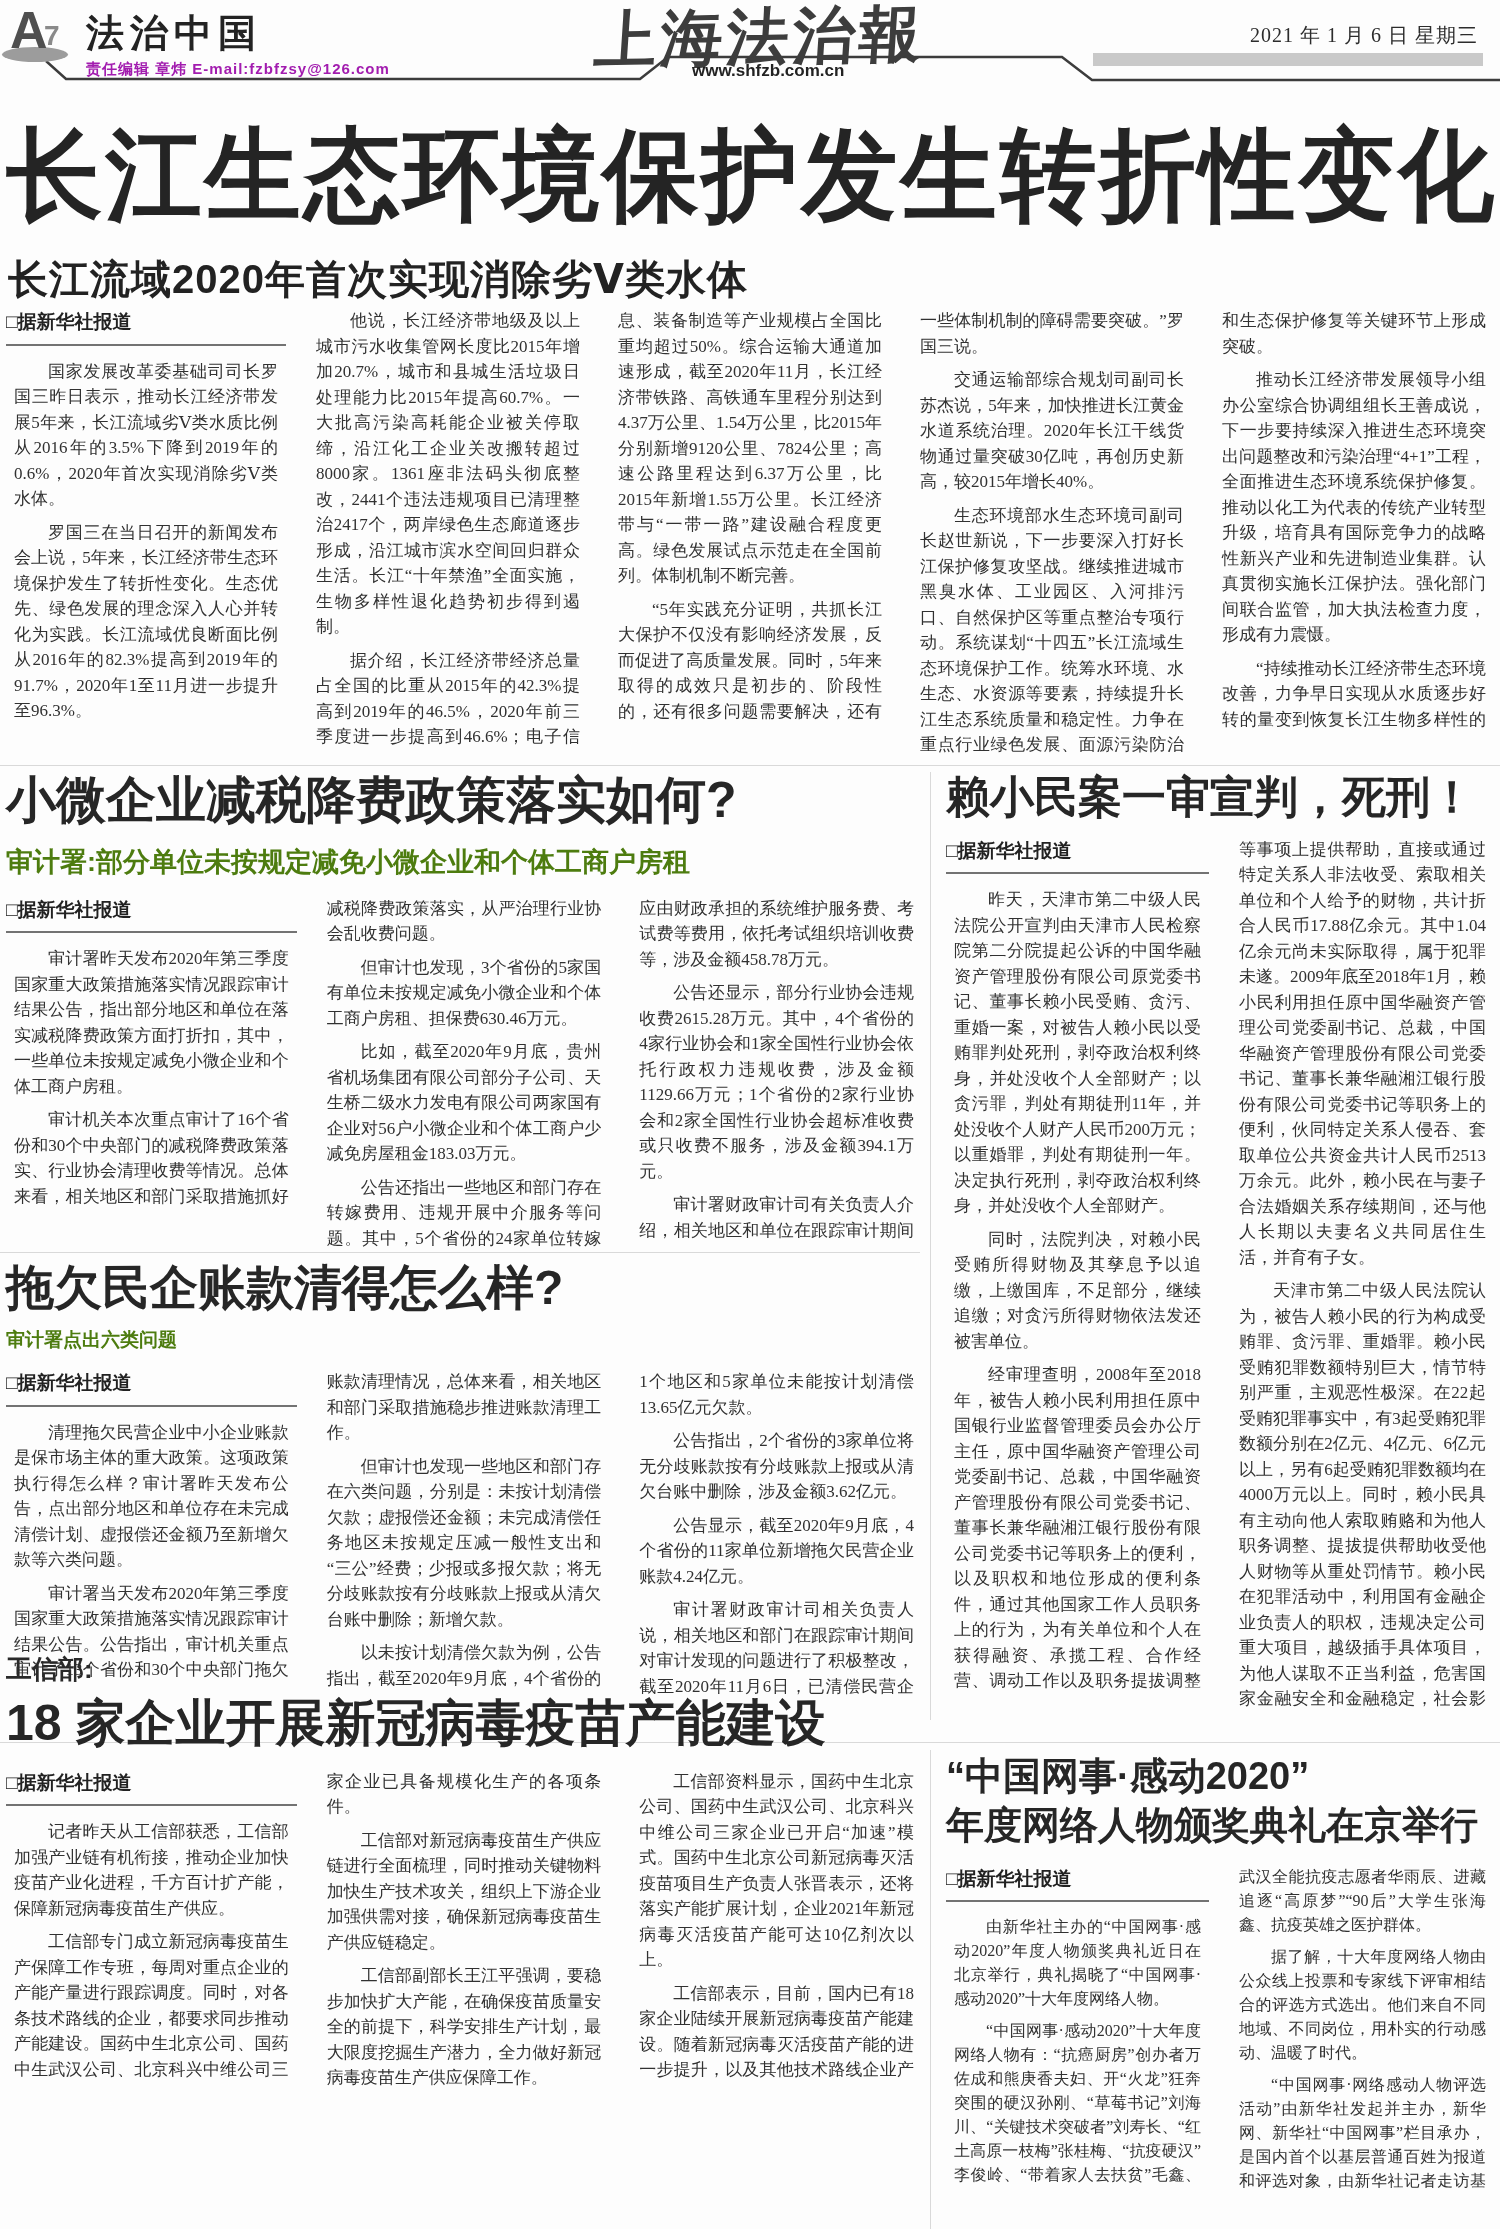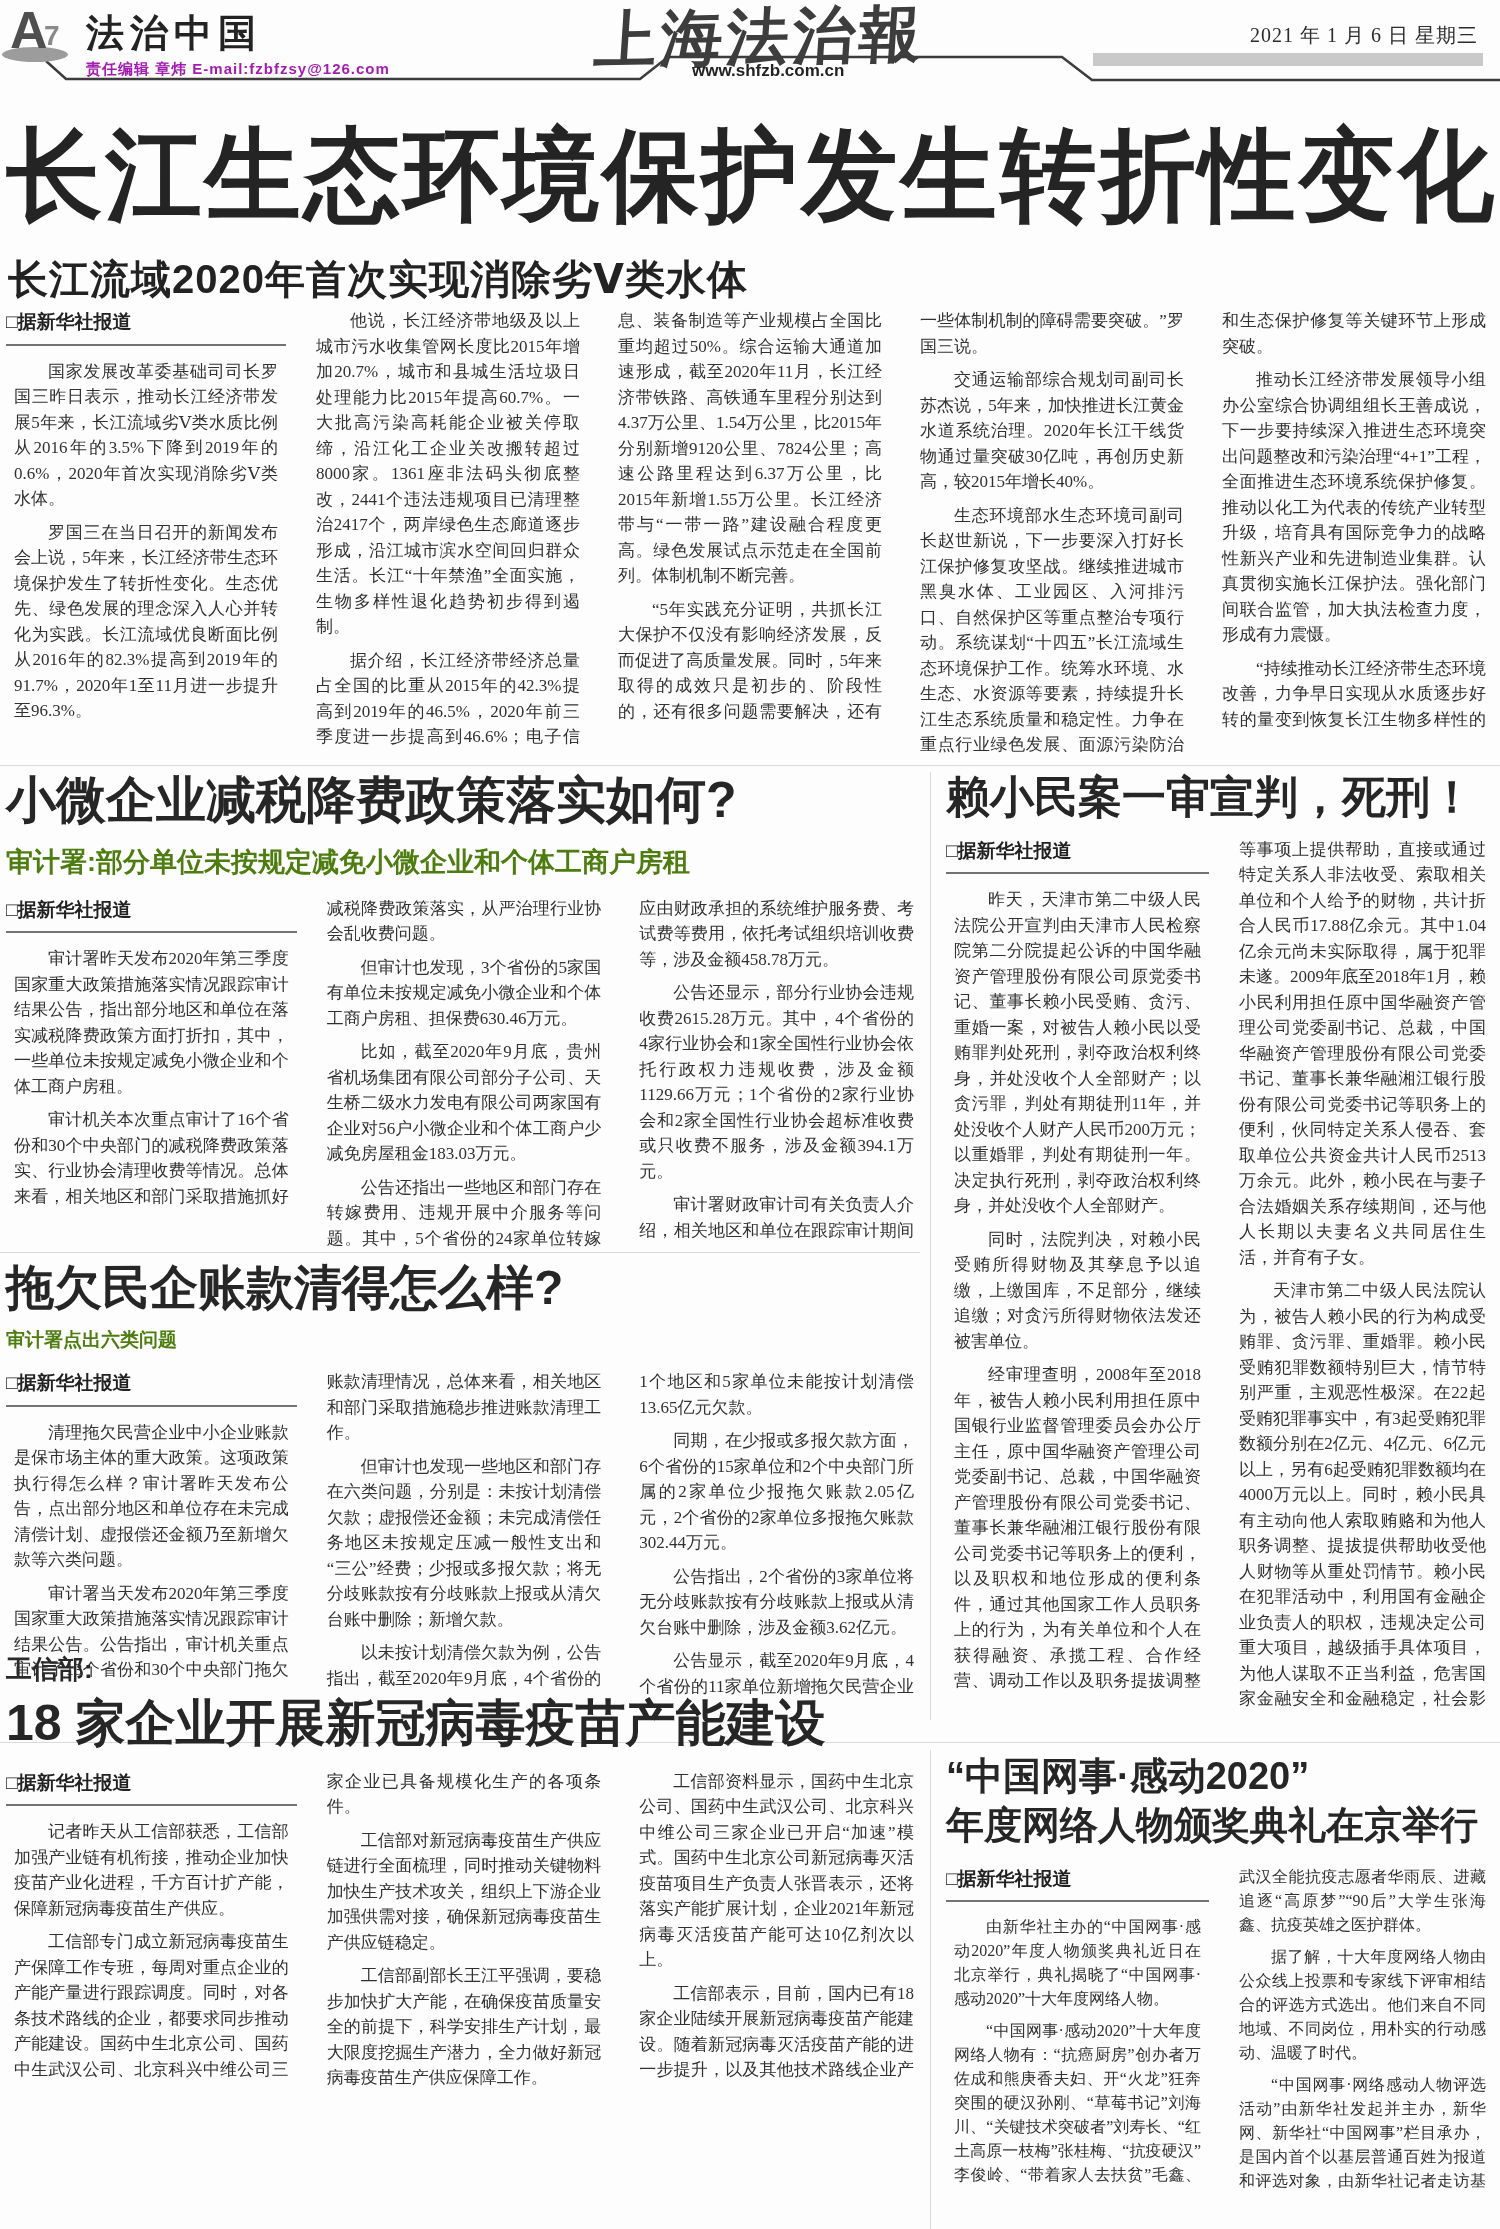"同期，在少报或多报欠款方面，6个省份的15家单位和2个中央部门所属的2家单位少报" p { html: <p>同期，在少报或多报欠款方面，6个省份的15家单位和2个中央部门所属的2家单位少报拖欠账款2.05亿元，2个省份的2家单位多报拖欠账款302.44万元。</p> -> none }
